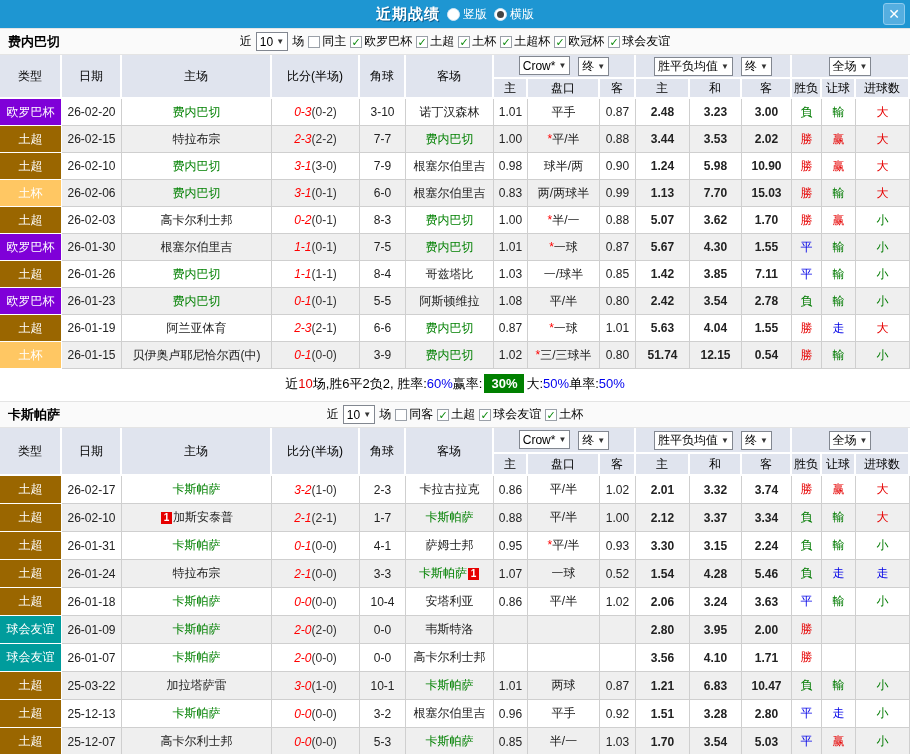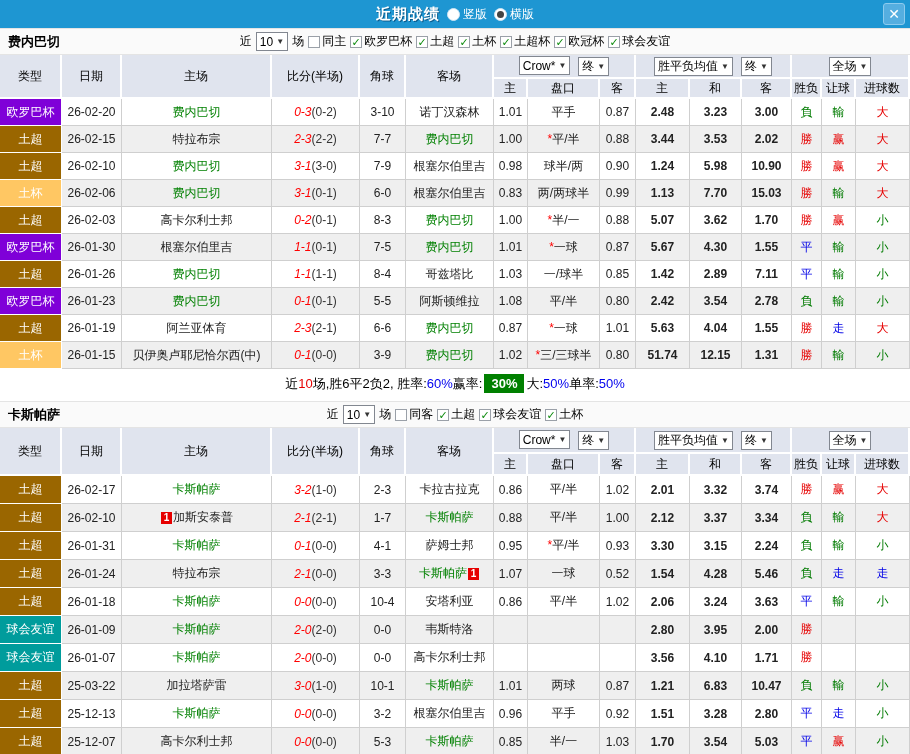"2.89" td.pblue { text: 2.89 -> 3.85 }
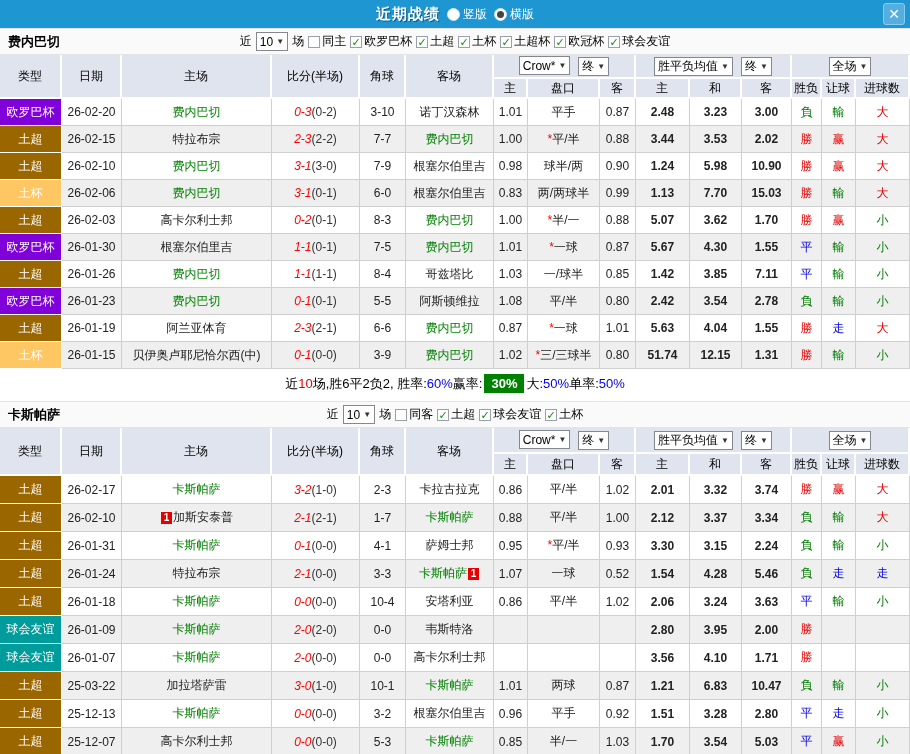"1.31" td.pblue { text: 1.31 -> 0.54 }
